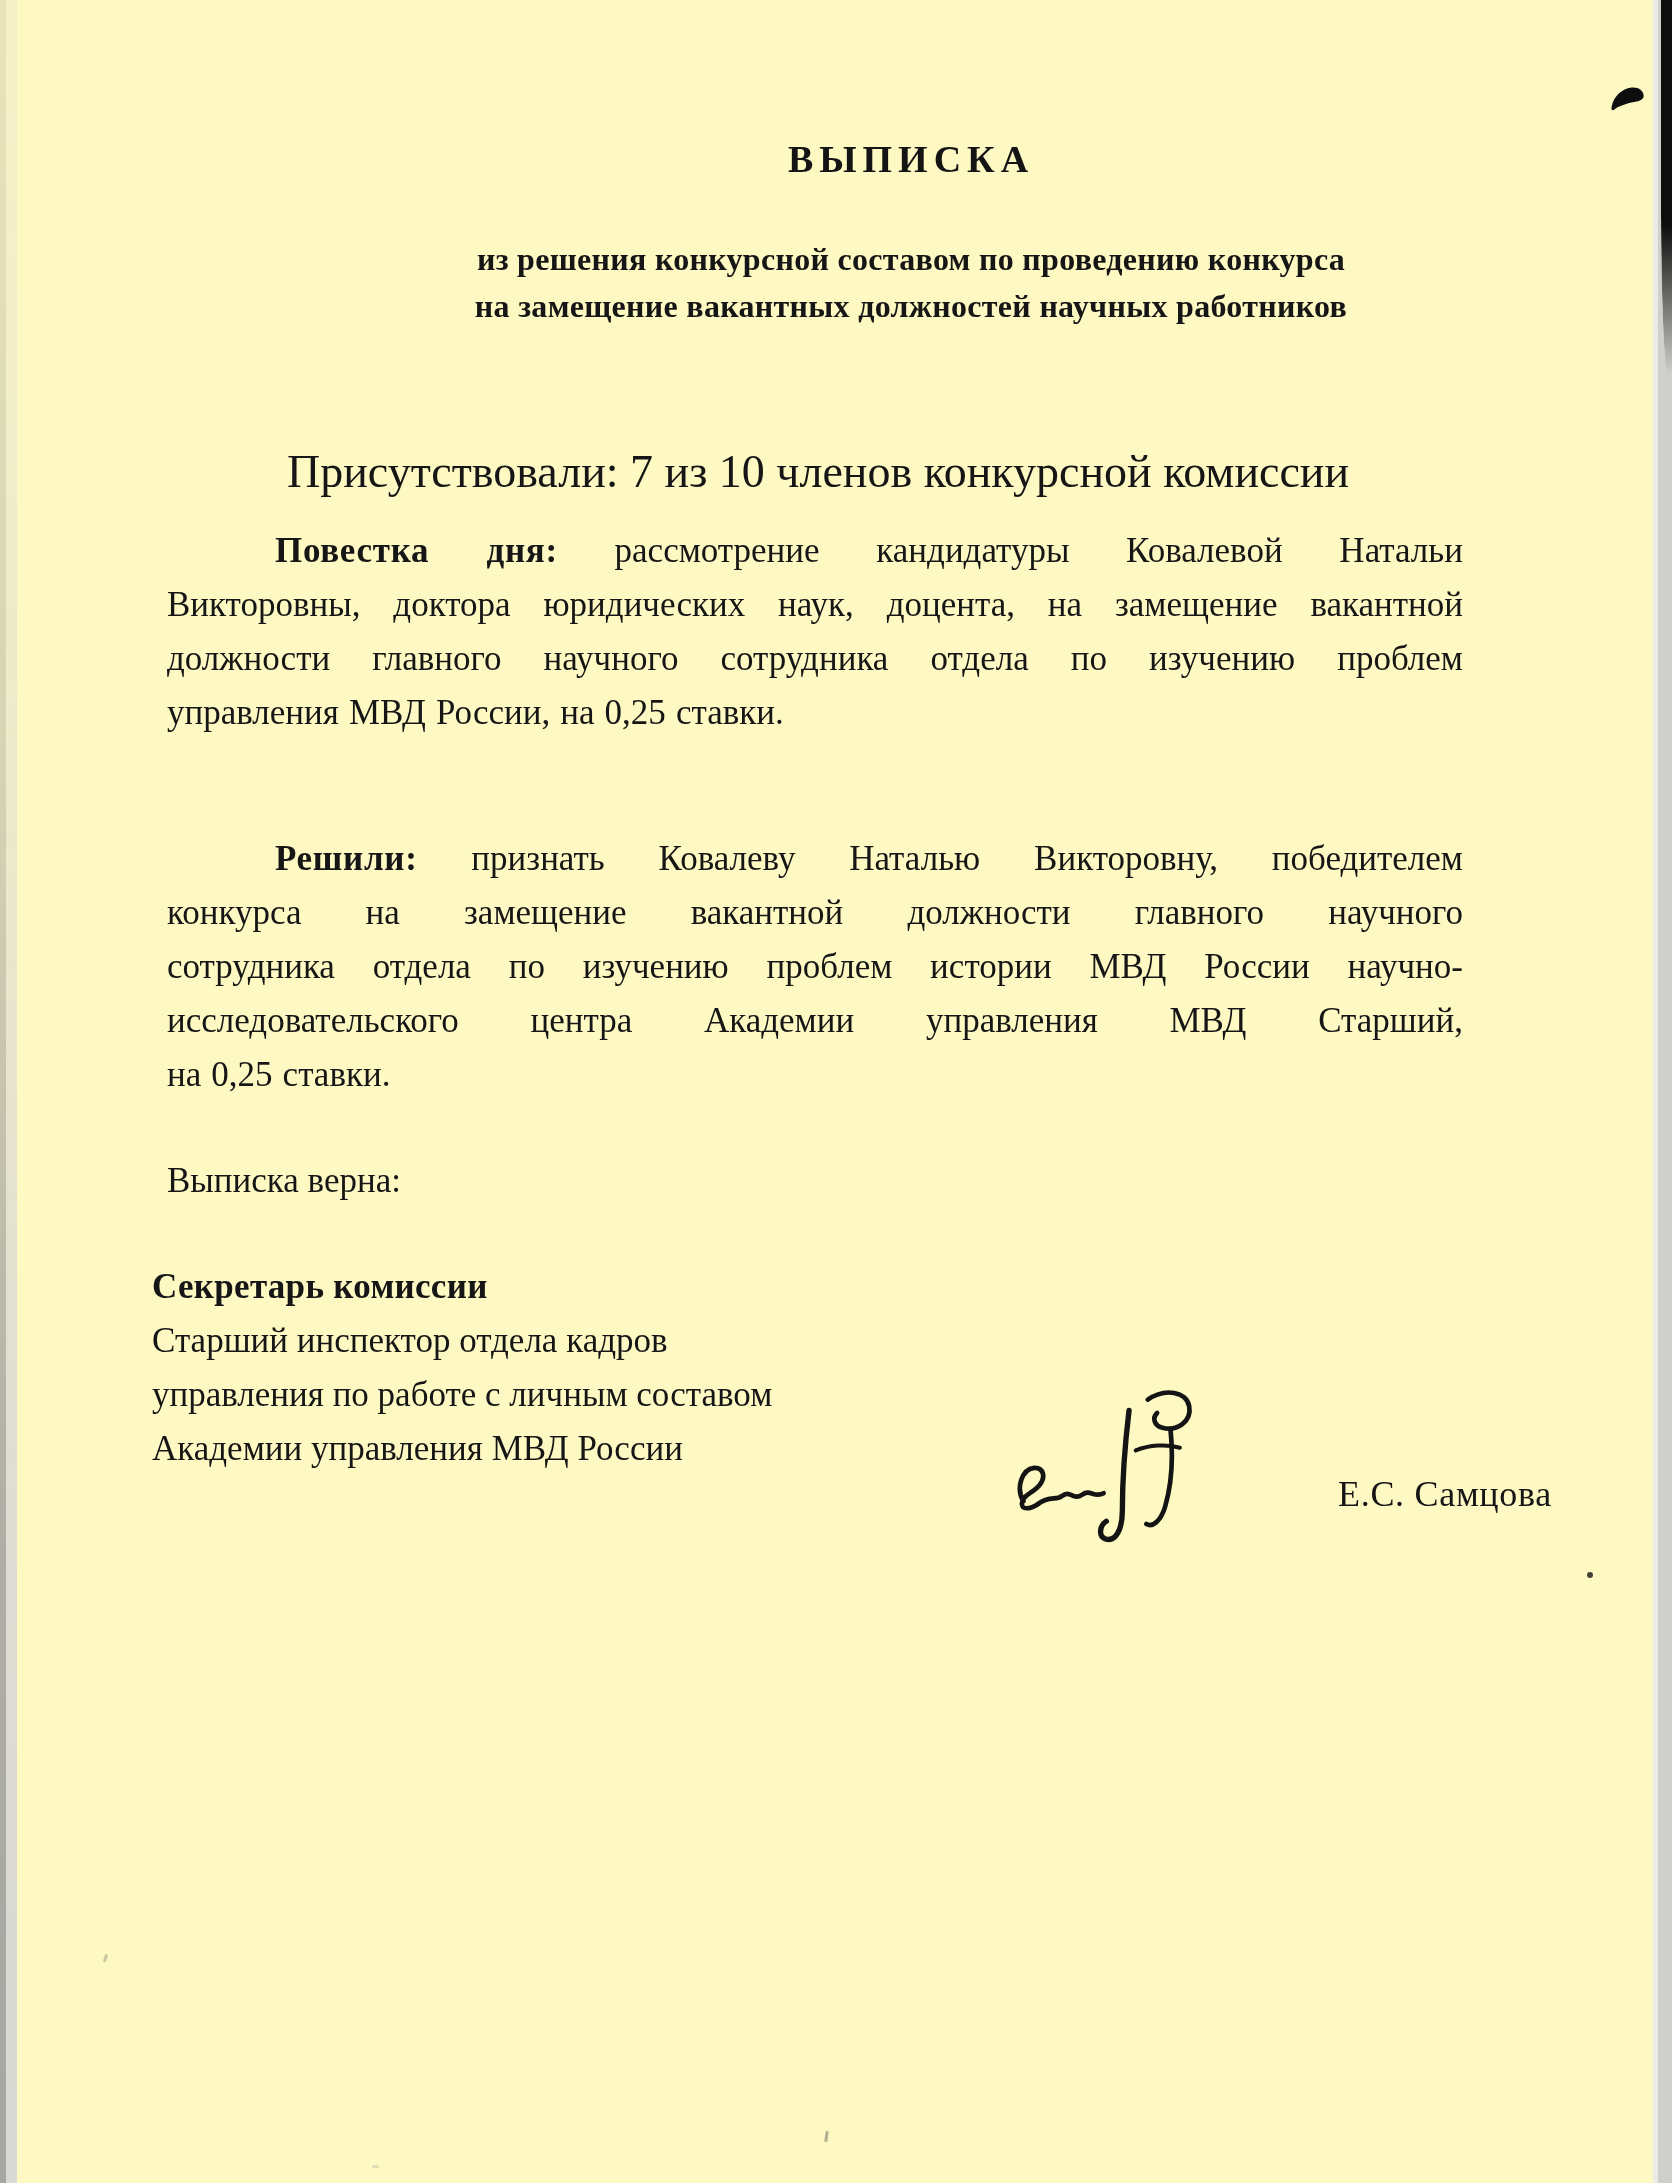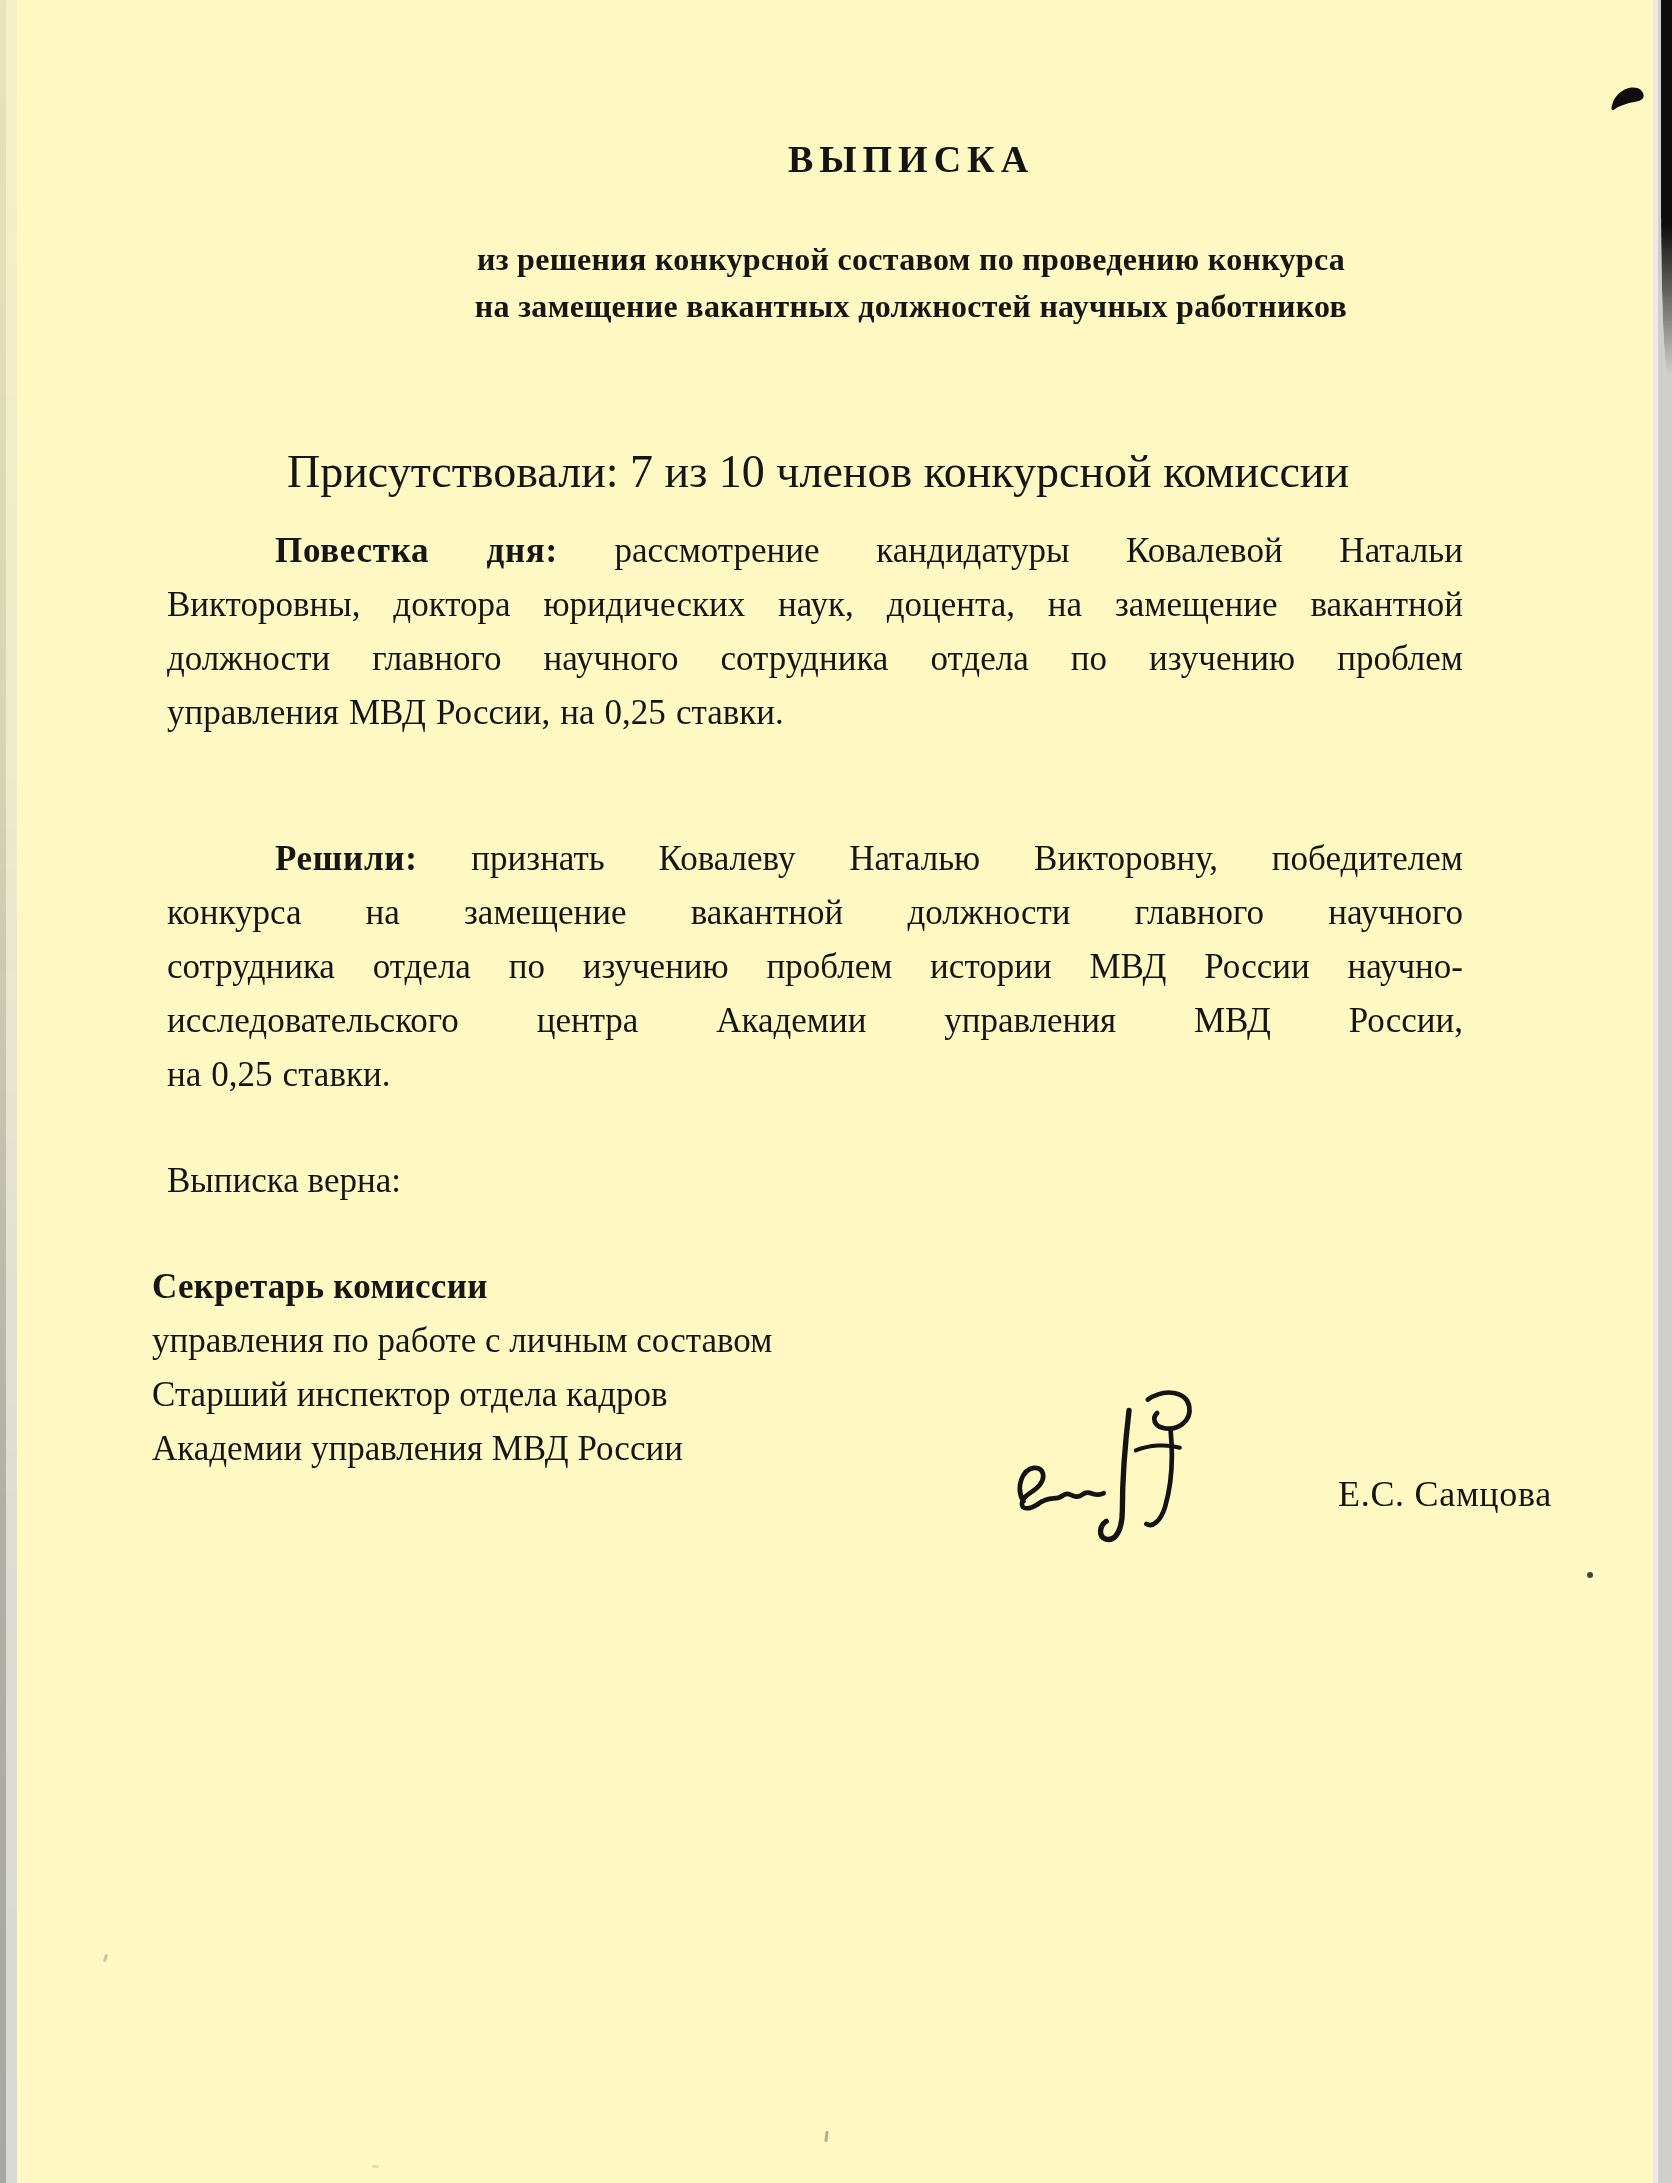"исследовательского центра Академии" div.ln { text: России -> Старший }
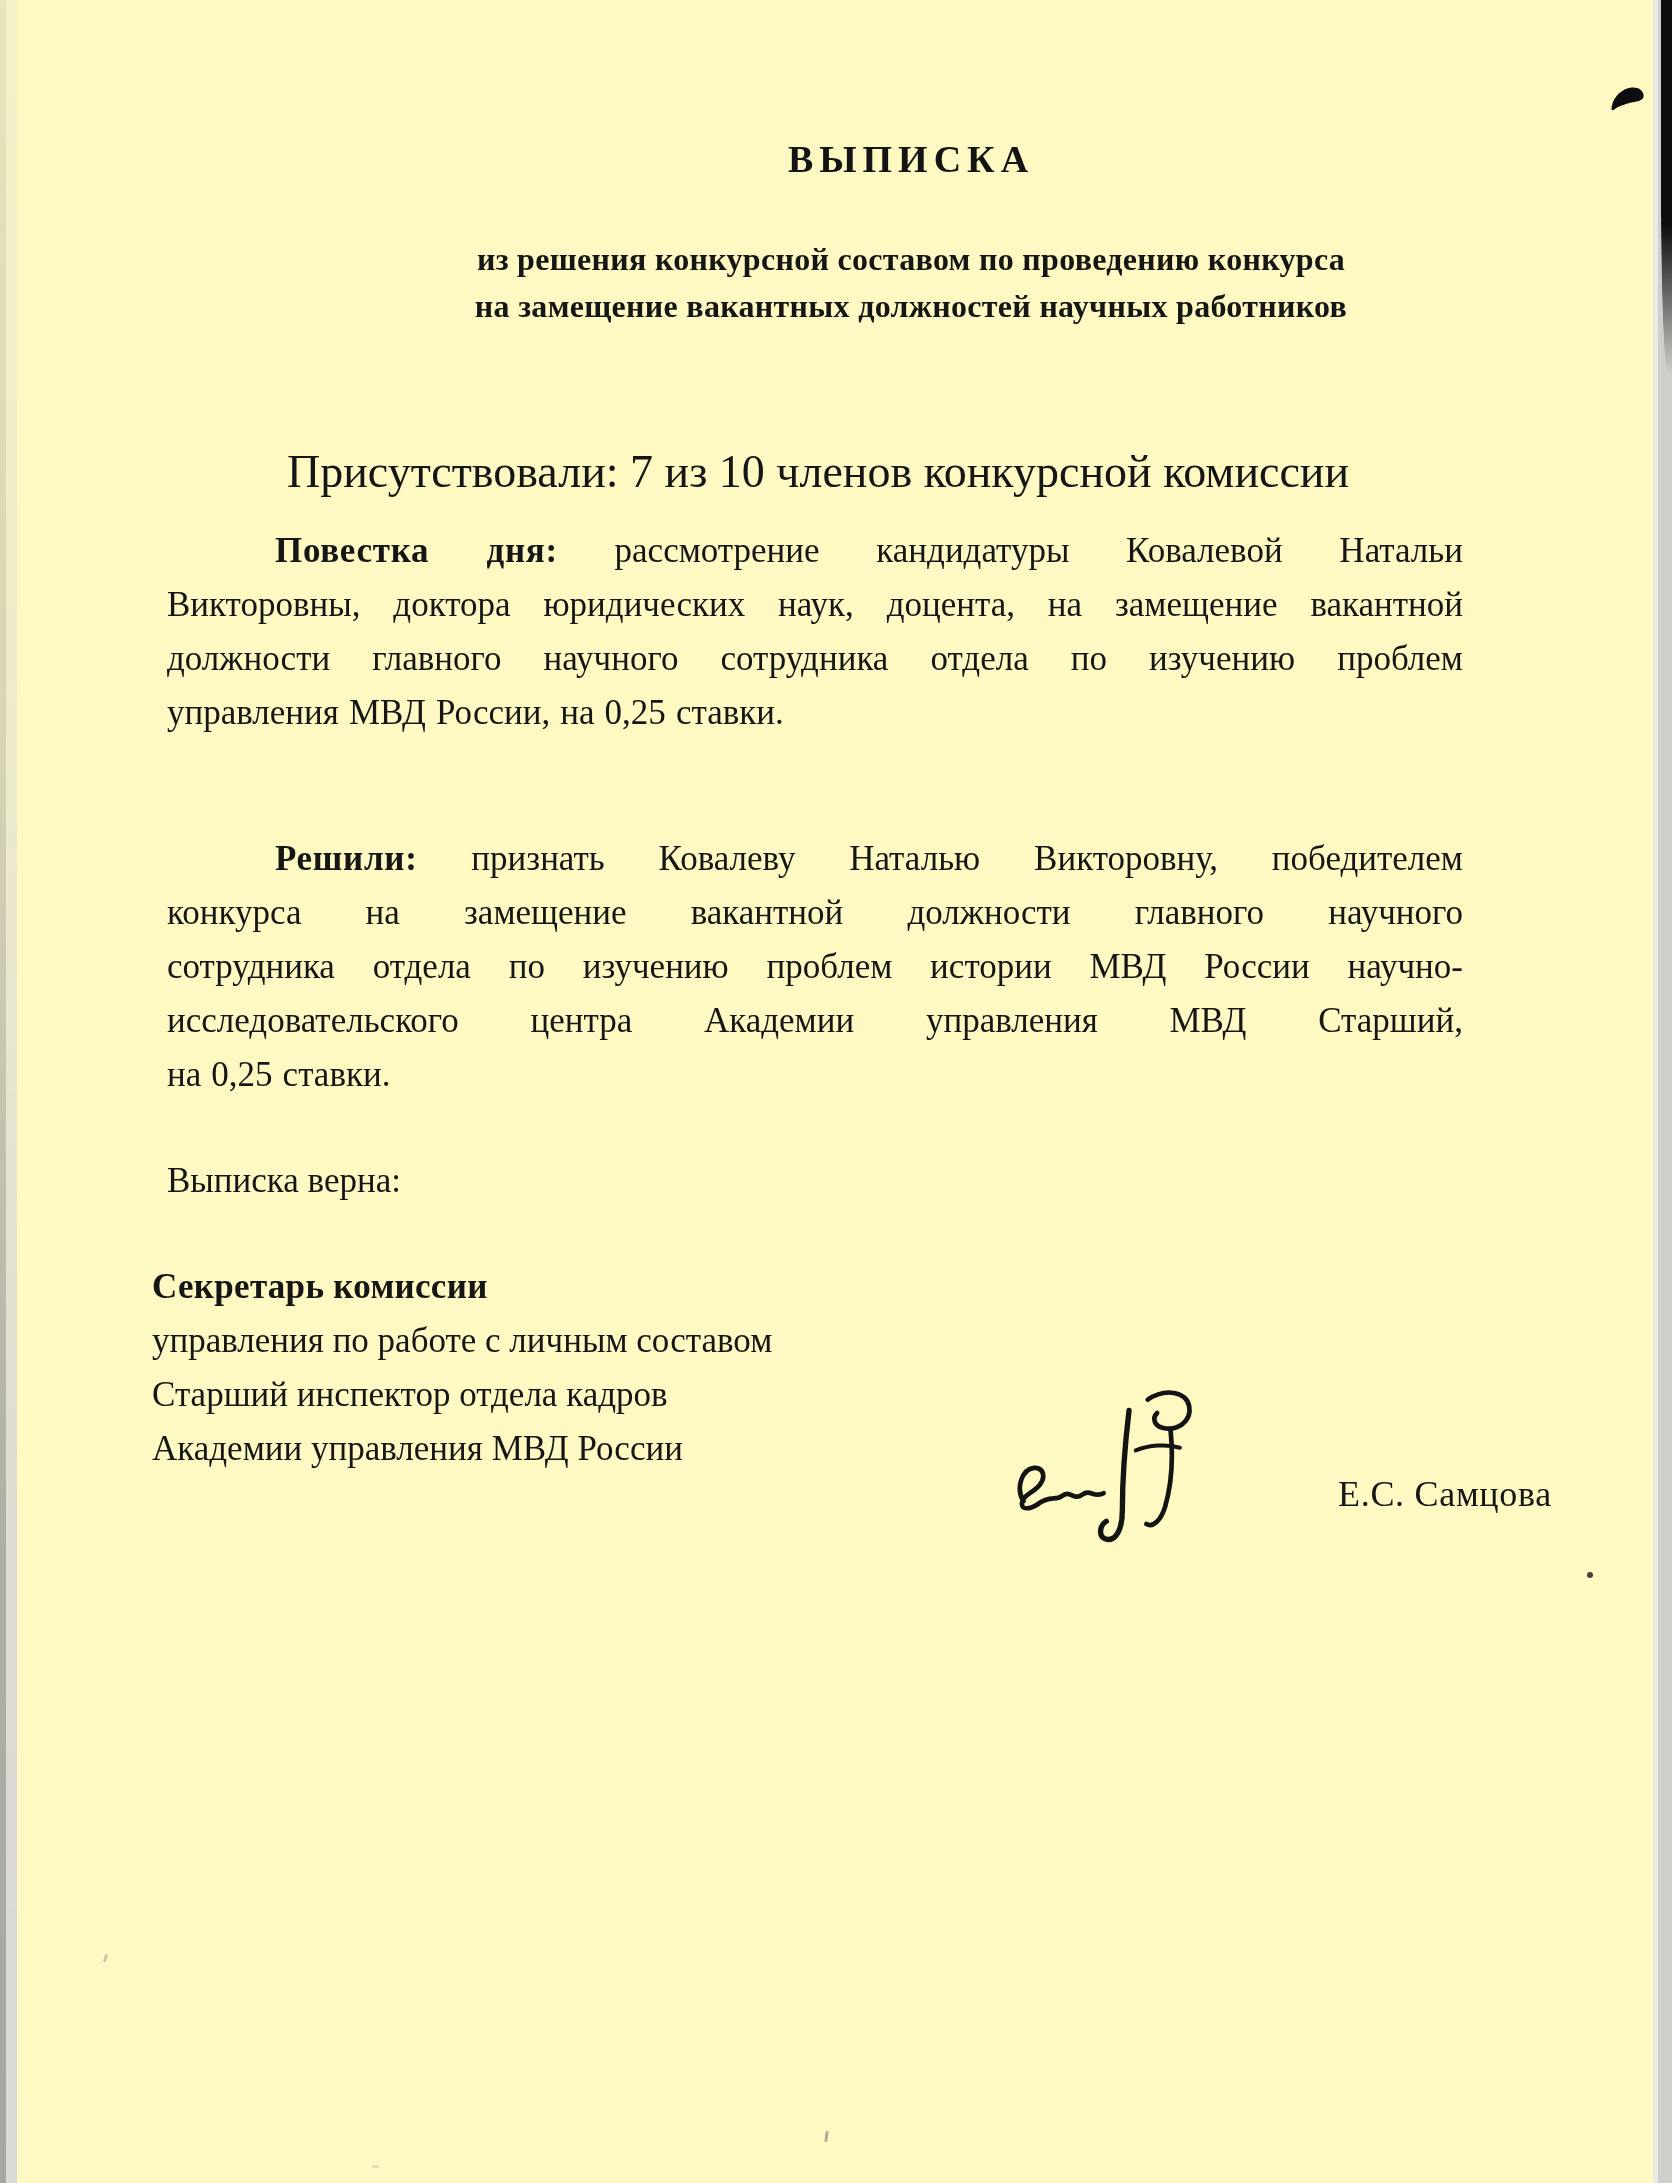"управления по работе с личным" div.ln { order: before "Старший инспектор отдела кадров" -> after "Старший инспектор отдела кадров" }
